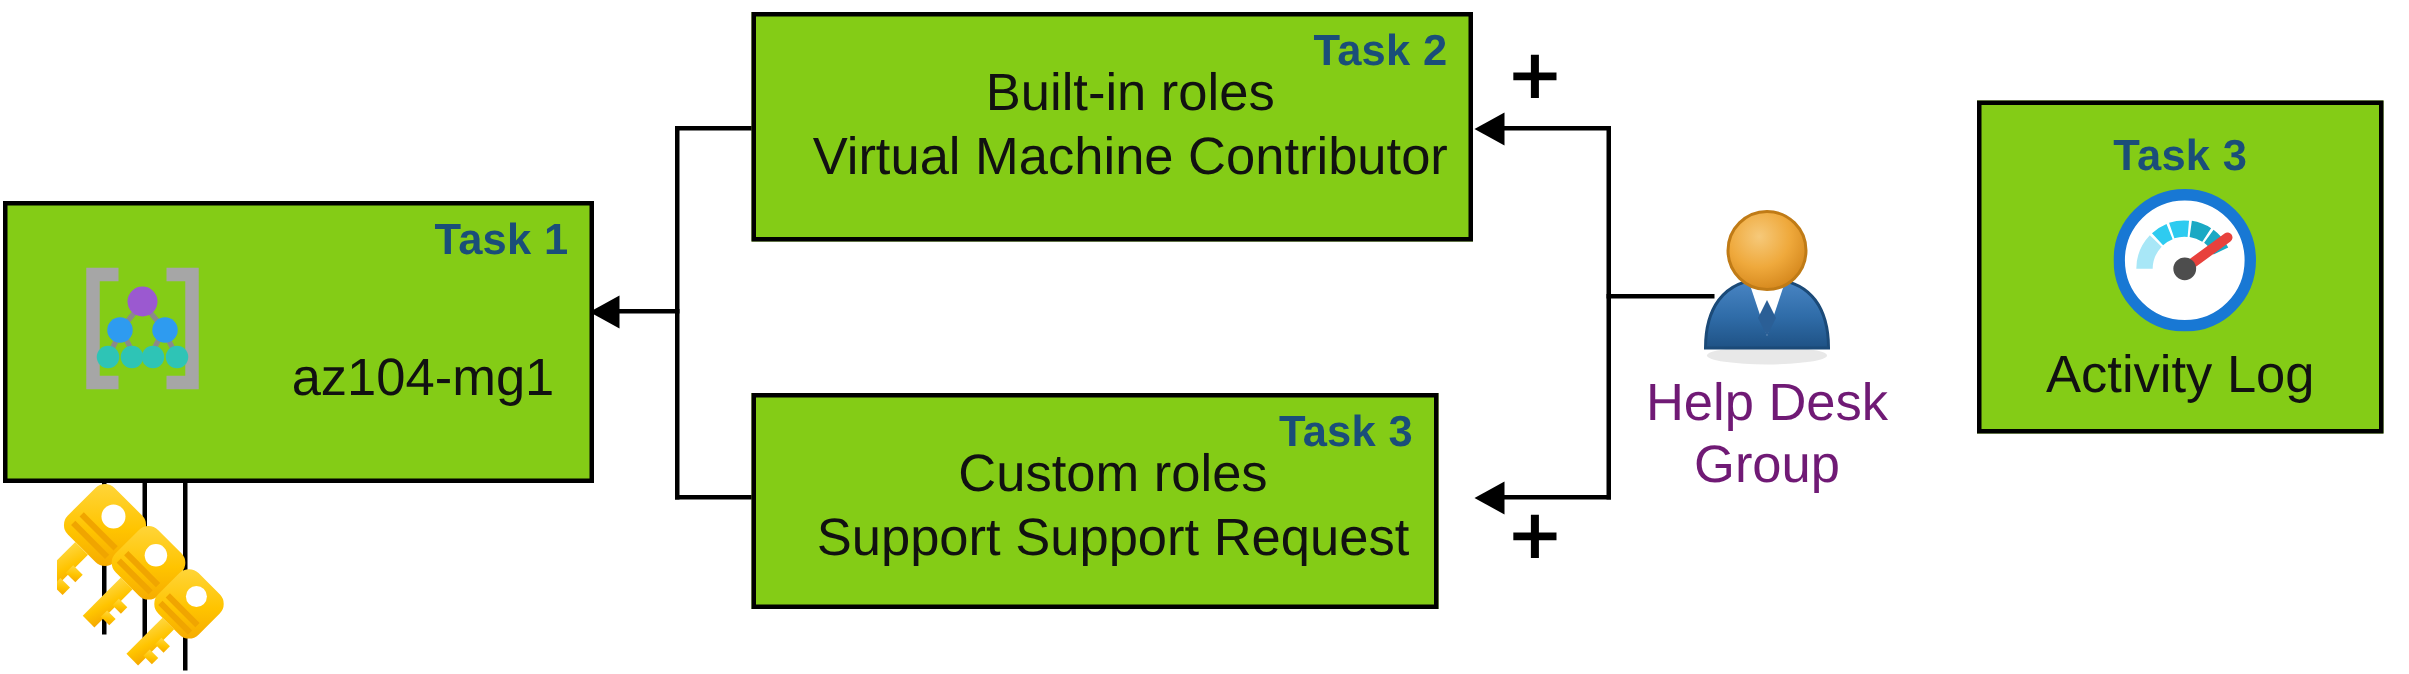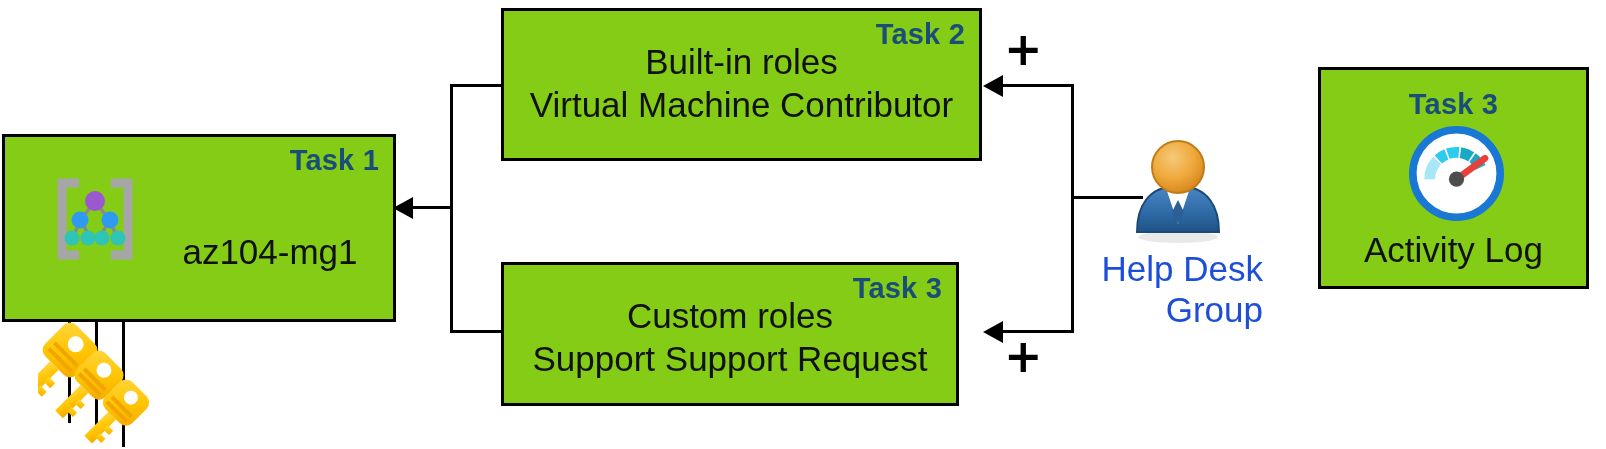"Built-in roles" .box-text { padding-left: none -> 12px }
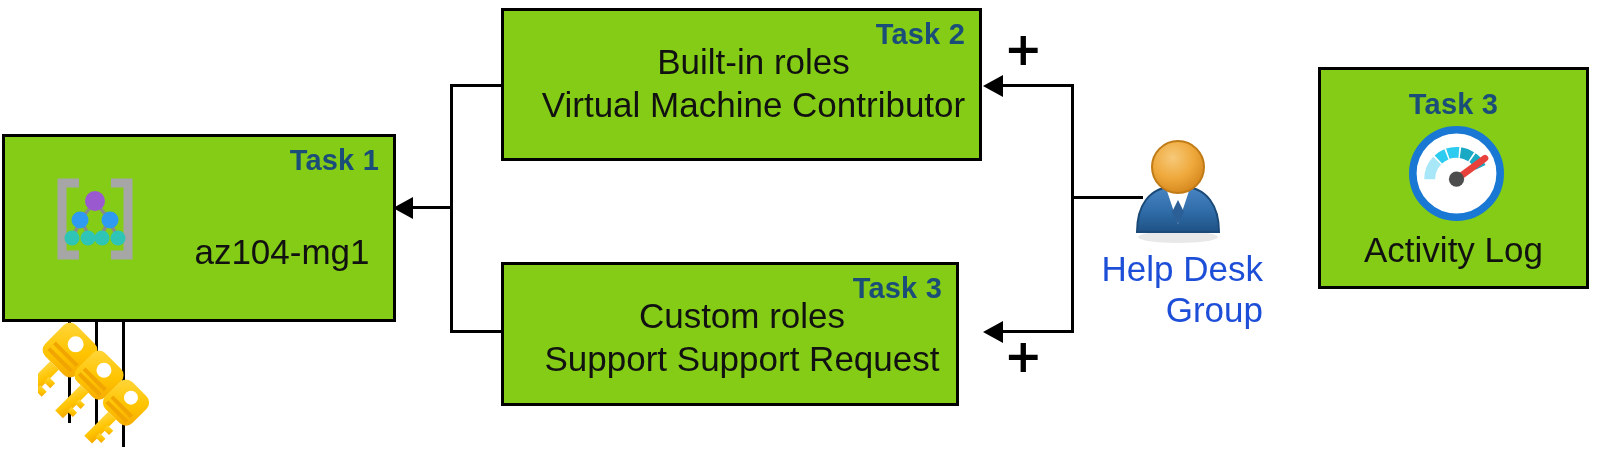"Help Desk" .person-label { color: #1d4ed8 -> #701a75; text-align: right -> center }
